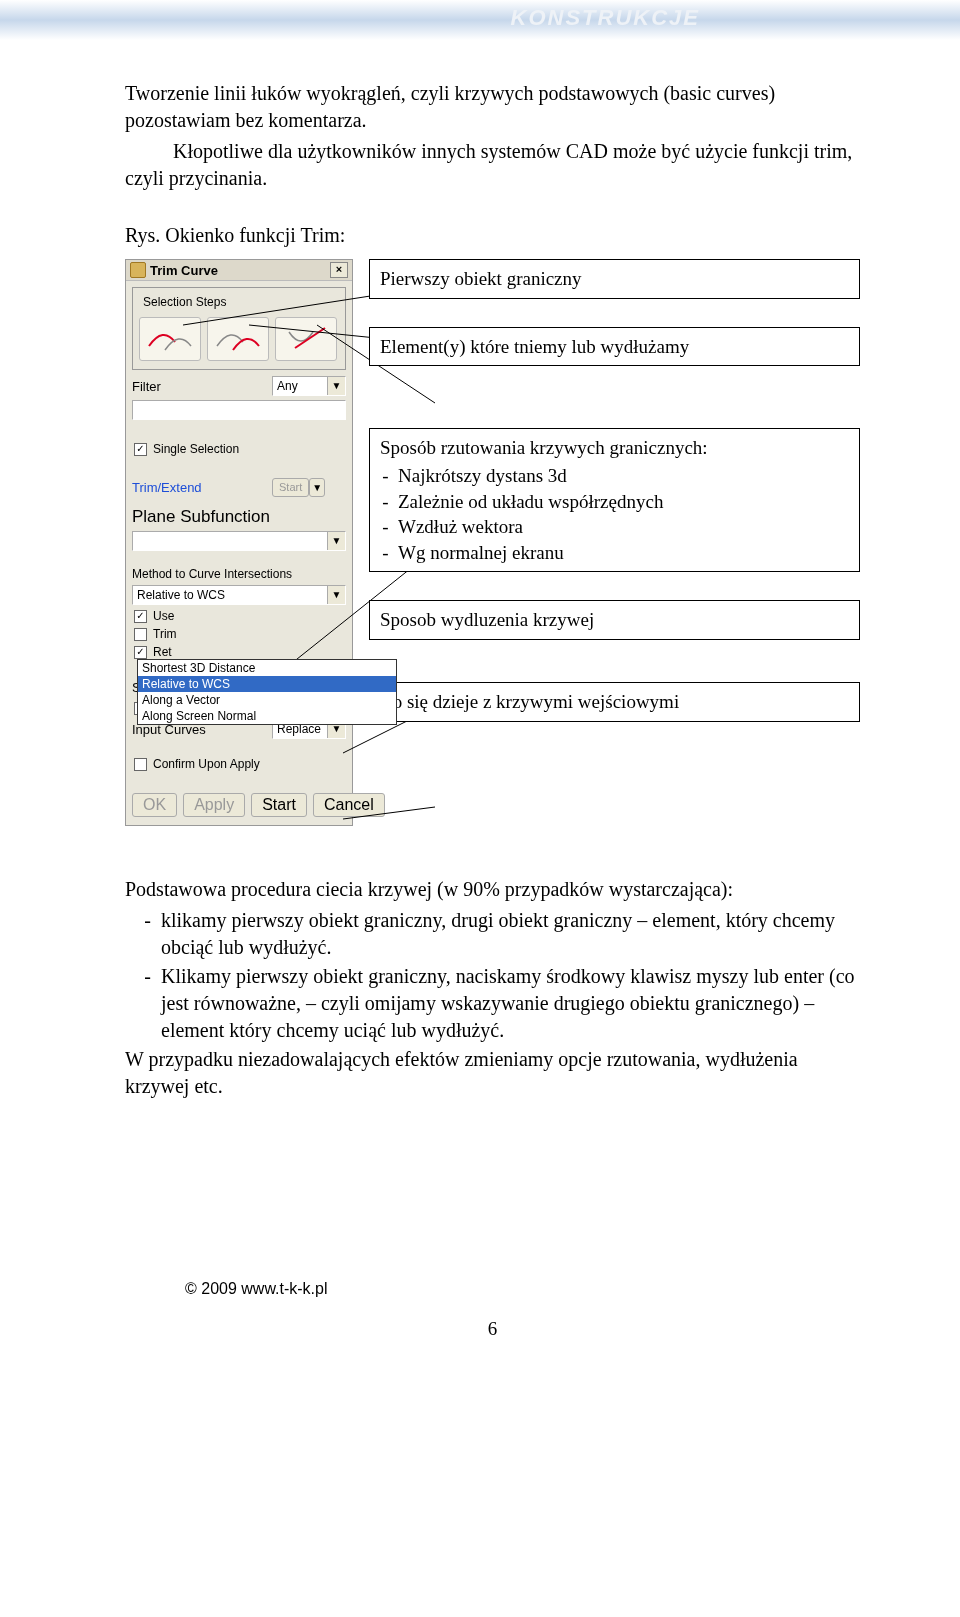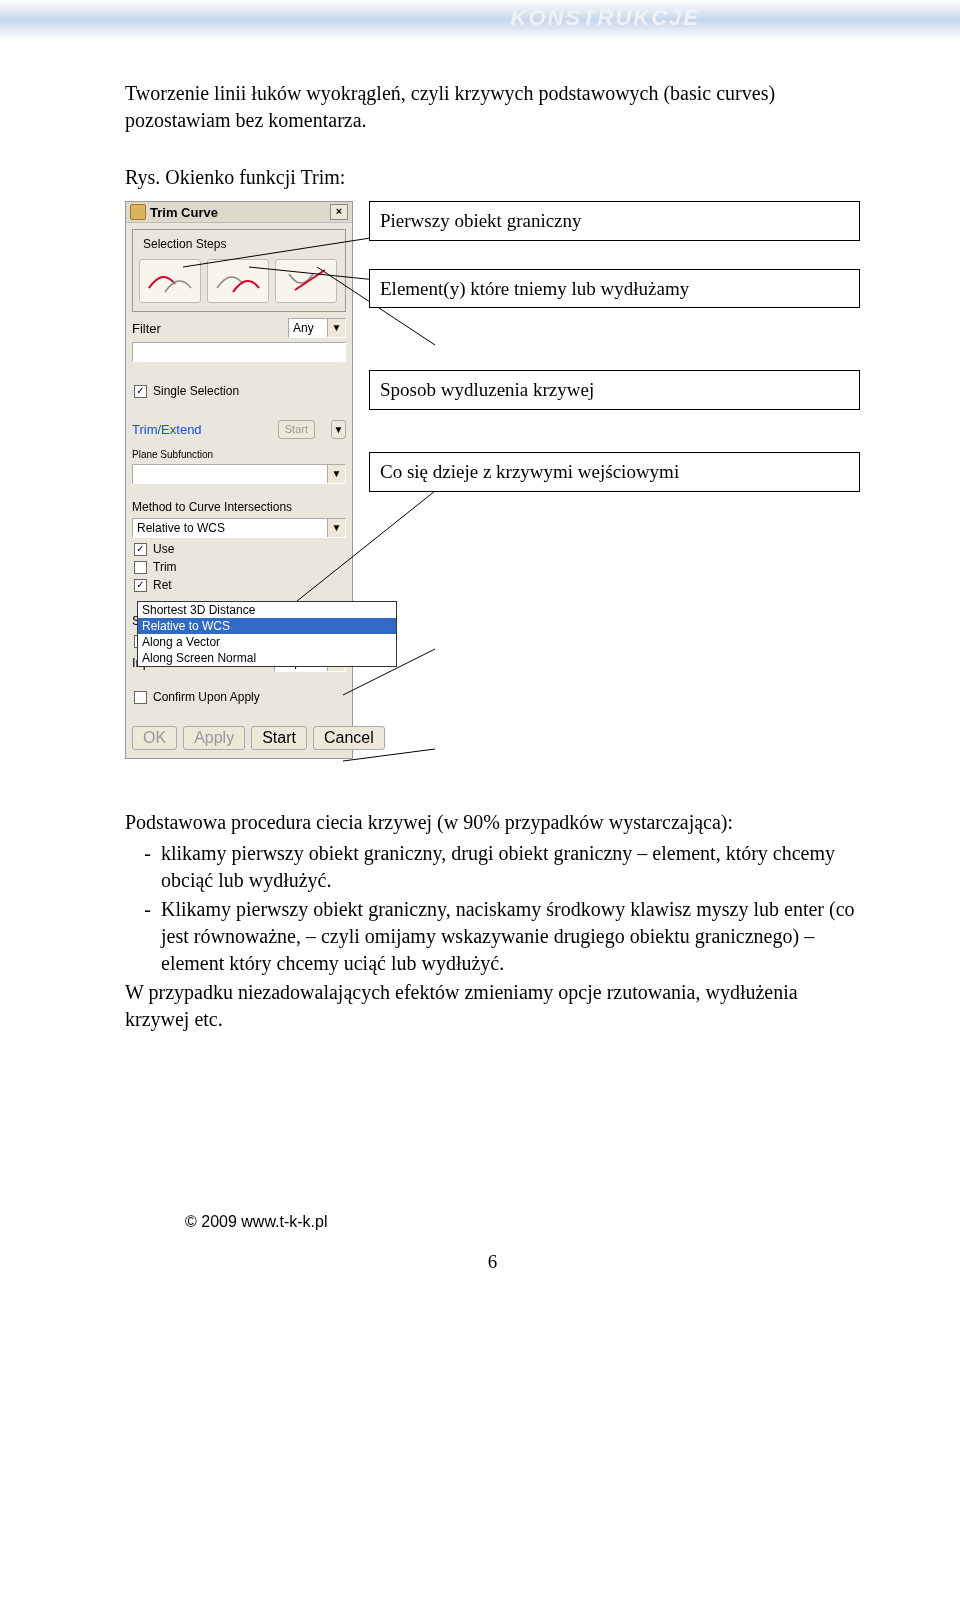"Kłopotliwe dla użytkowników innych" p.indent { html: none -> <p>Kłopotliwe dla użytkowników innych systemów CAD może być użycie funkcji trim, czyli przycinania.</p> }
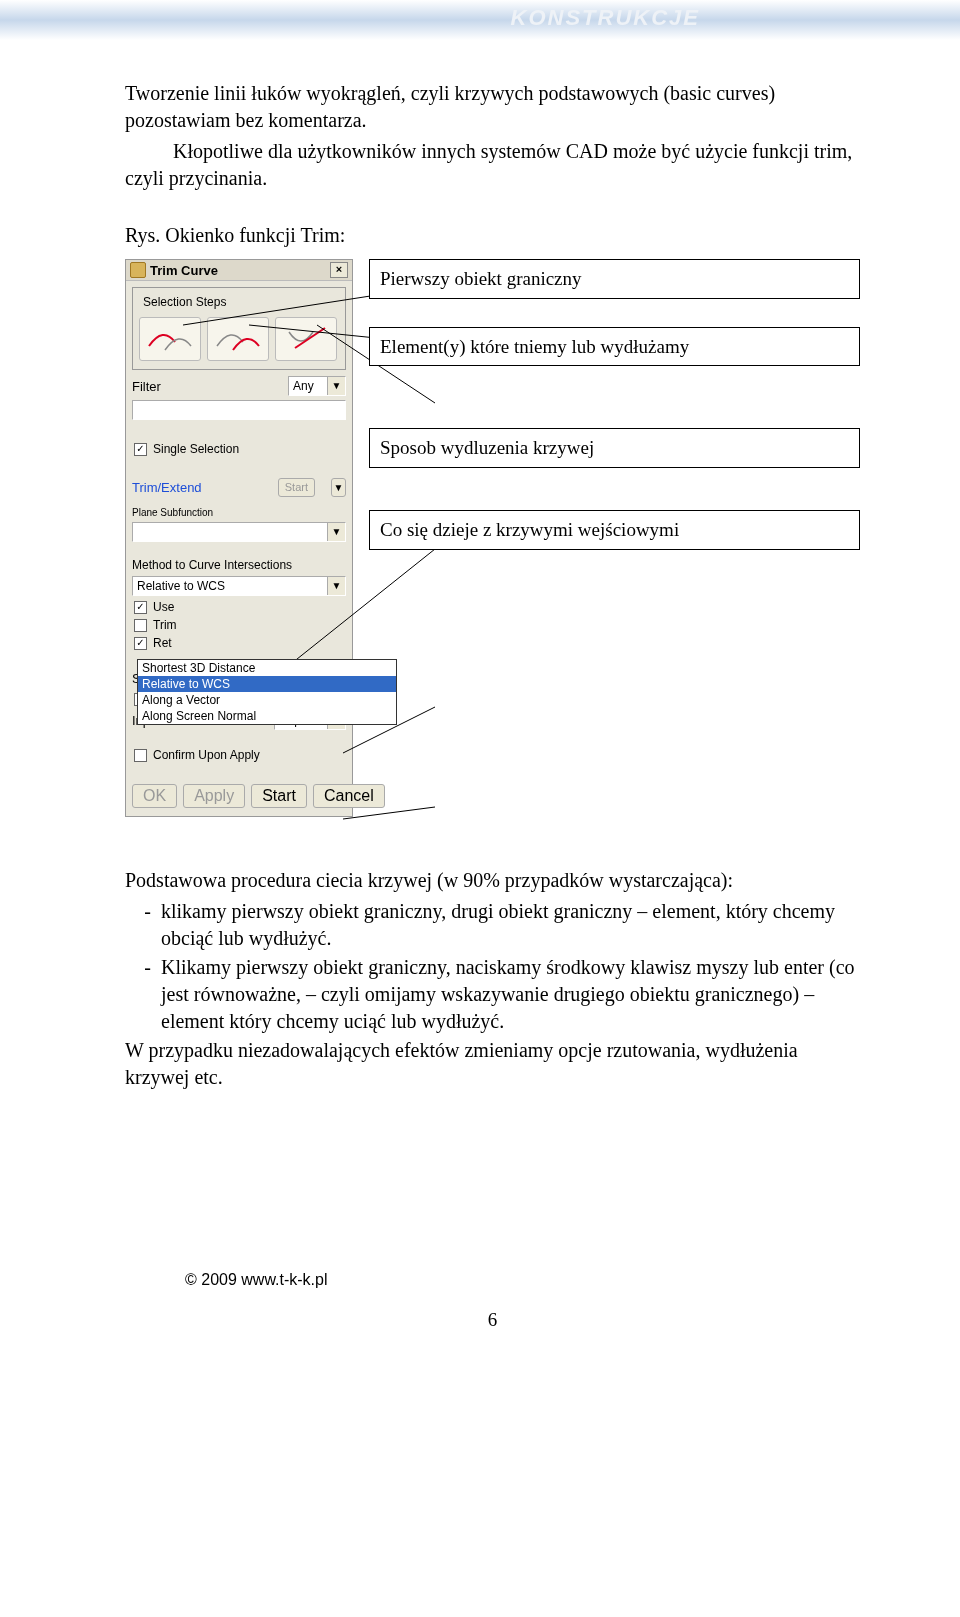"Filter" .row { gap: 16px -> 0 }
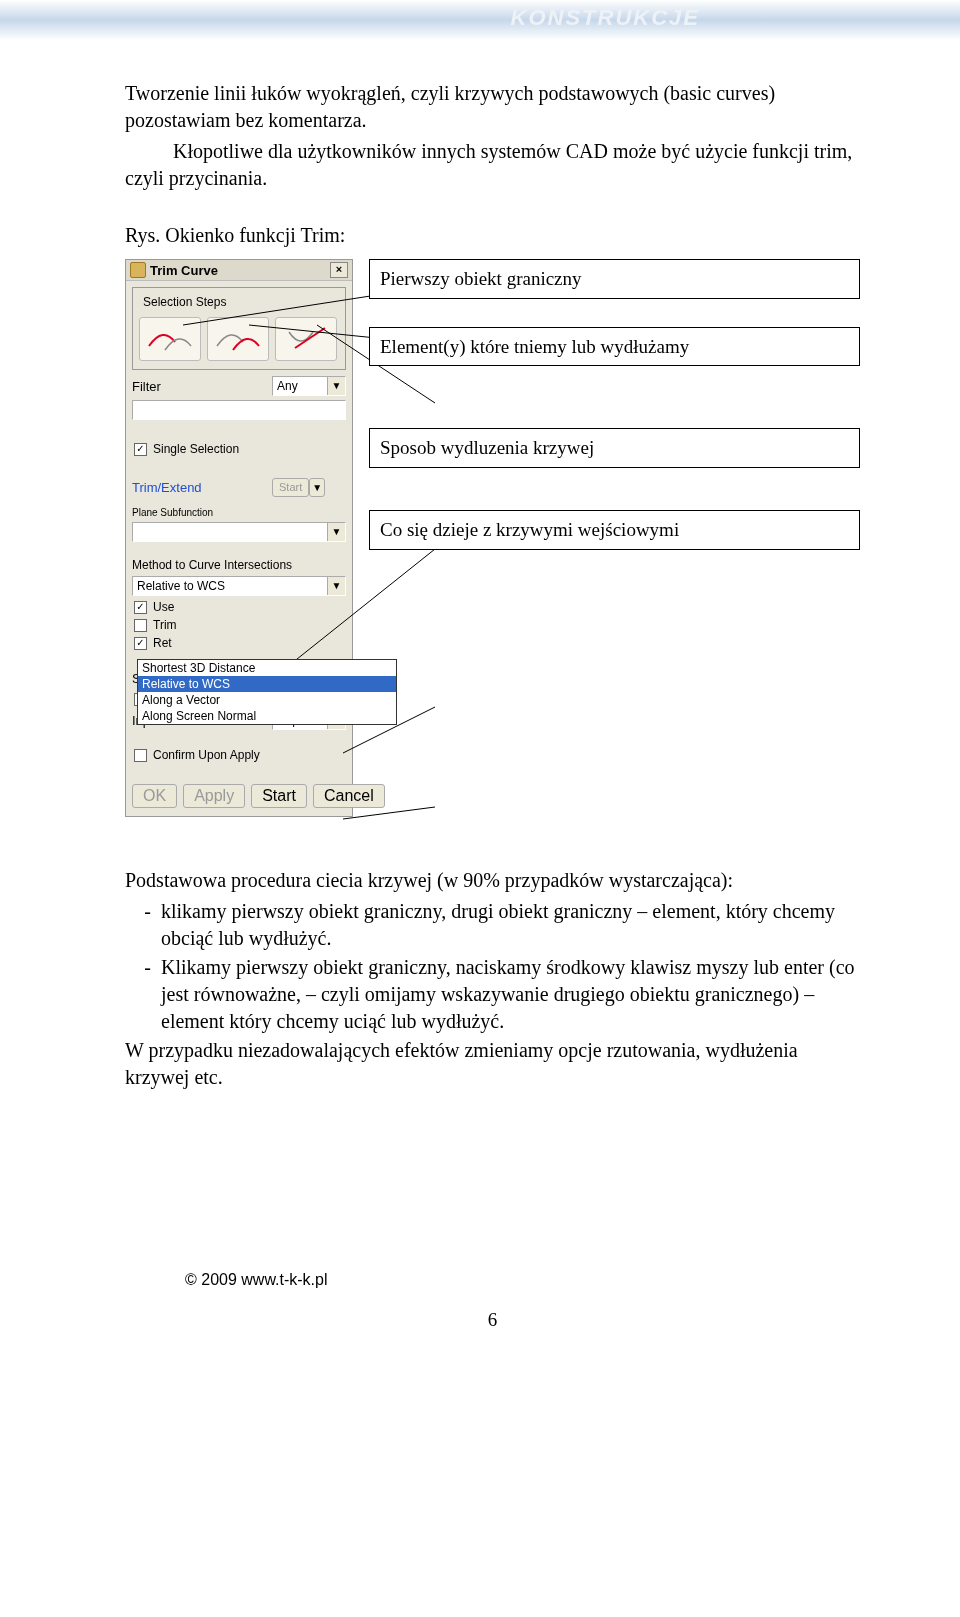"Sposób rzutowania krzywych granicznych:" div.callout { html: none -> <div> <span>Sposób rzutowania krzywych granicznych:</span> <ul> <li>Najkrótszy dystans 3d</li> <li>Zależnie od układu współrzędnych</li> <li>Wzdłuż wektora</li> <li>Wg normalnej ekranu</li> </ul> </div> }
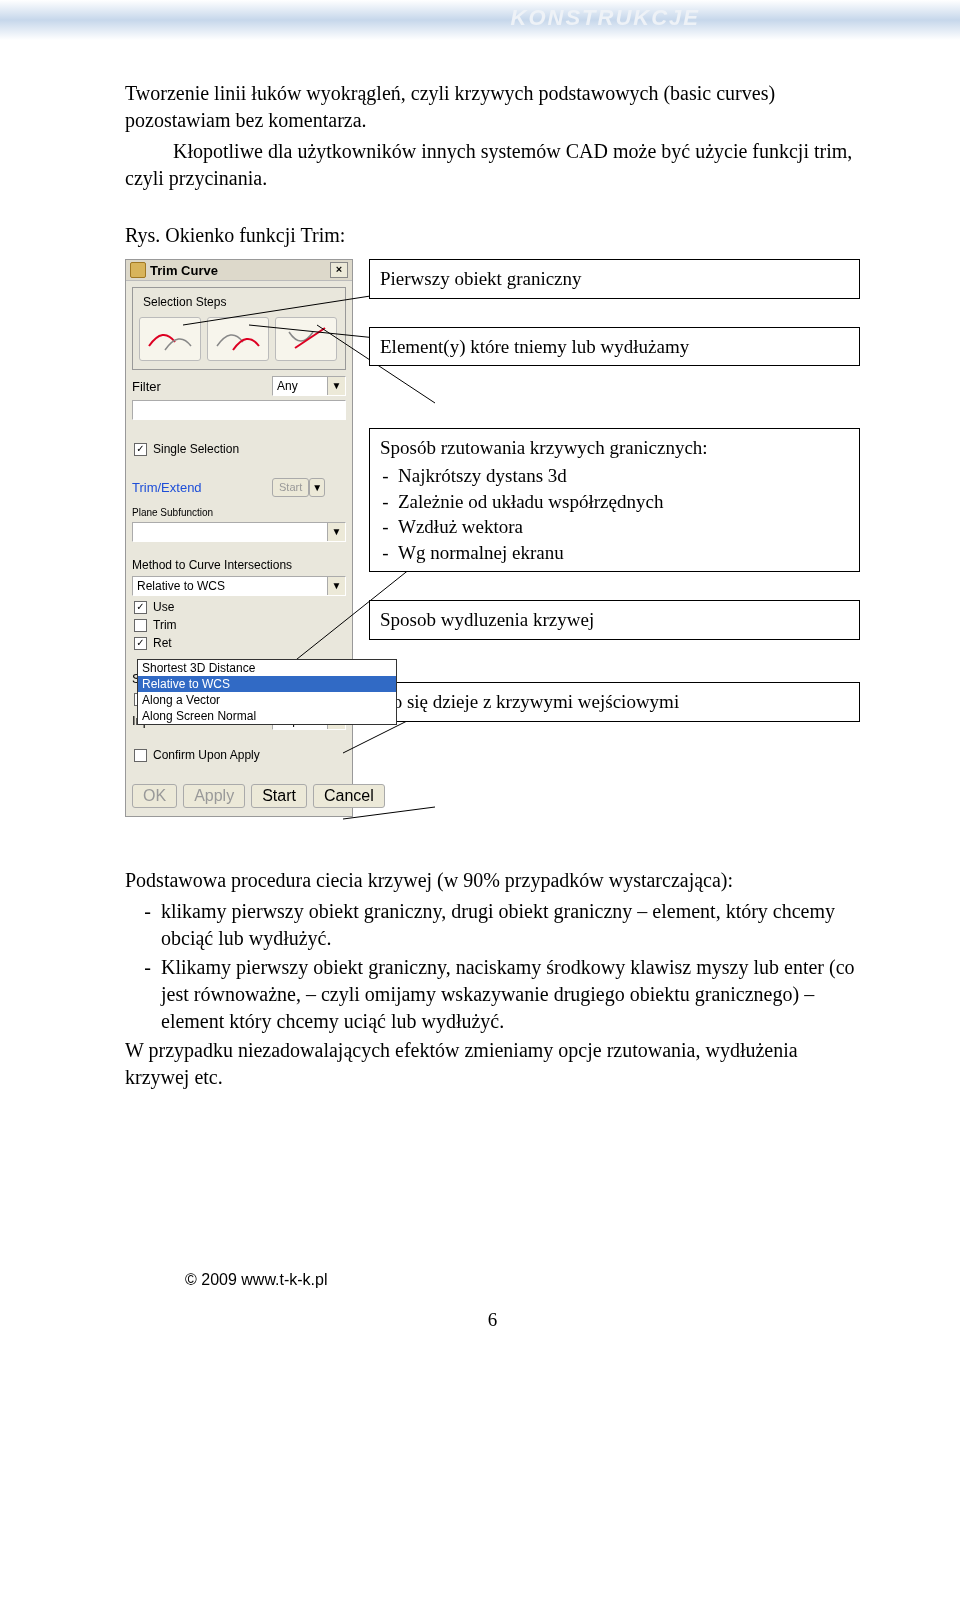"Plane Subfunction" span { font-size: 10px -> 17px }
